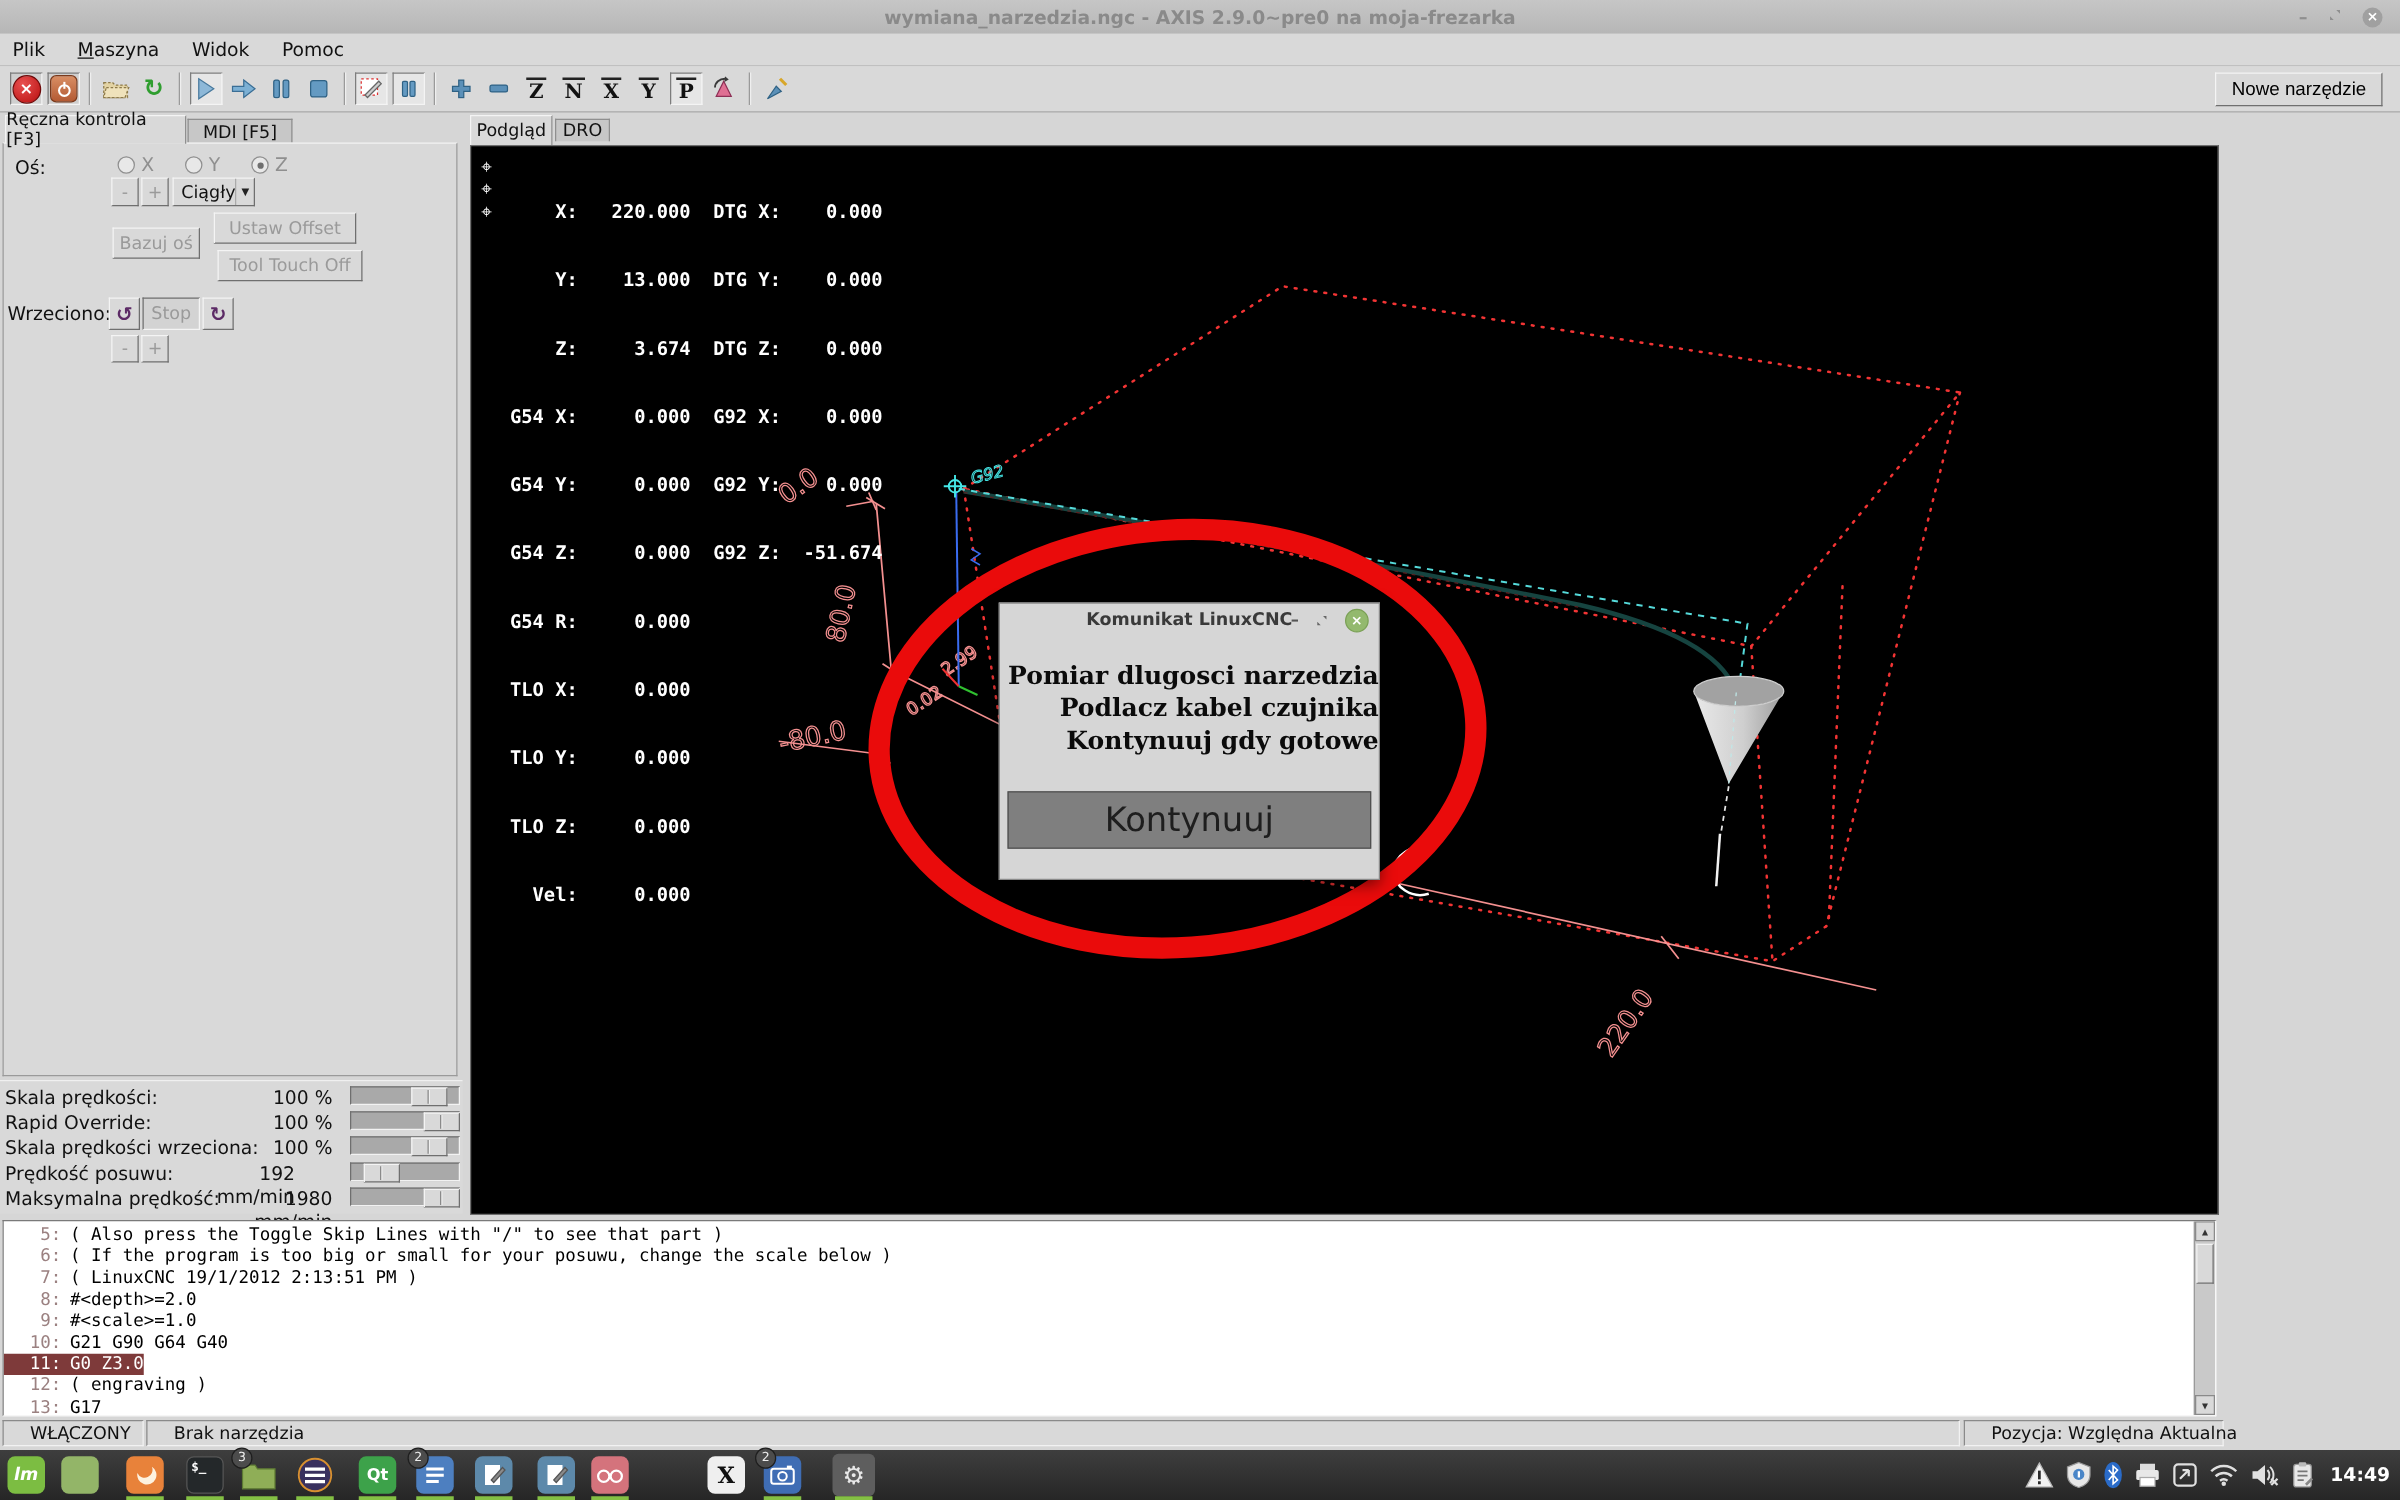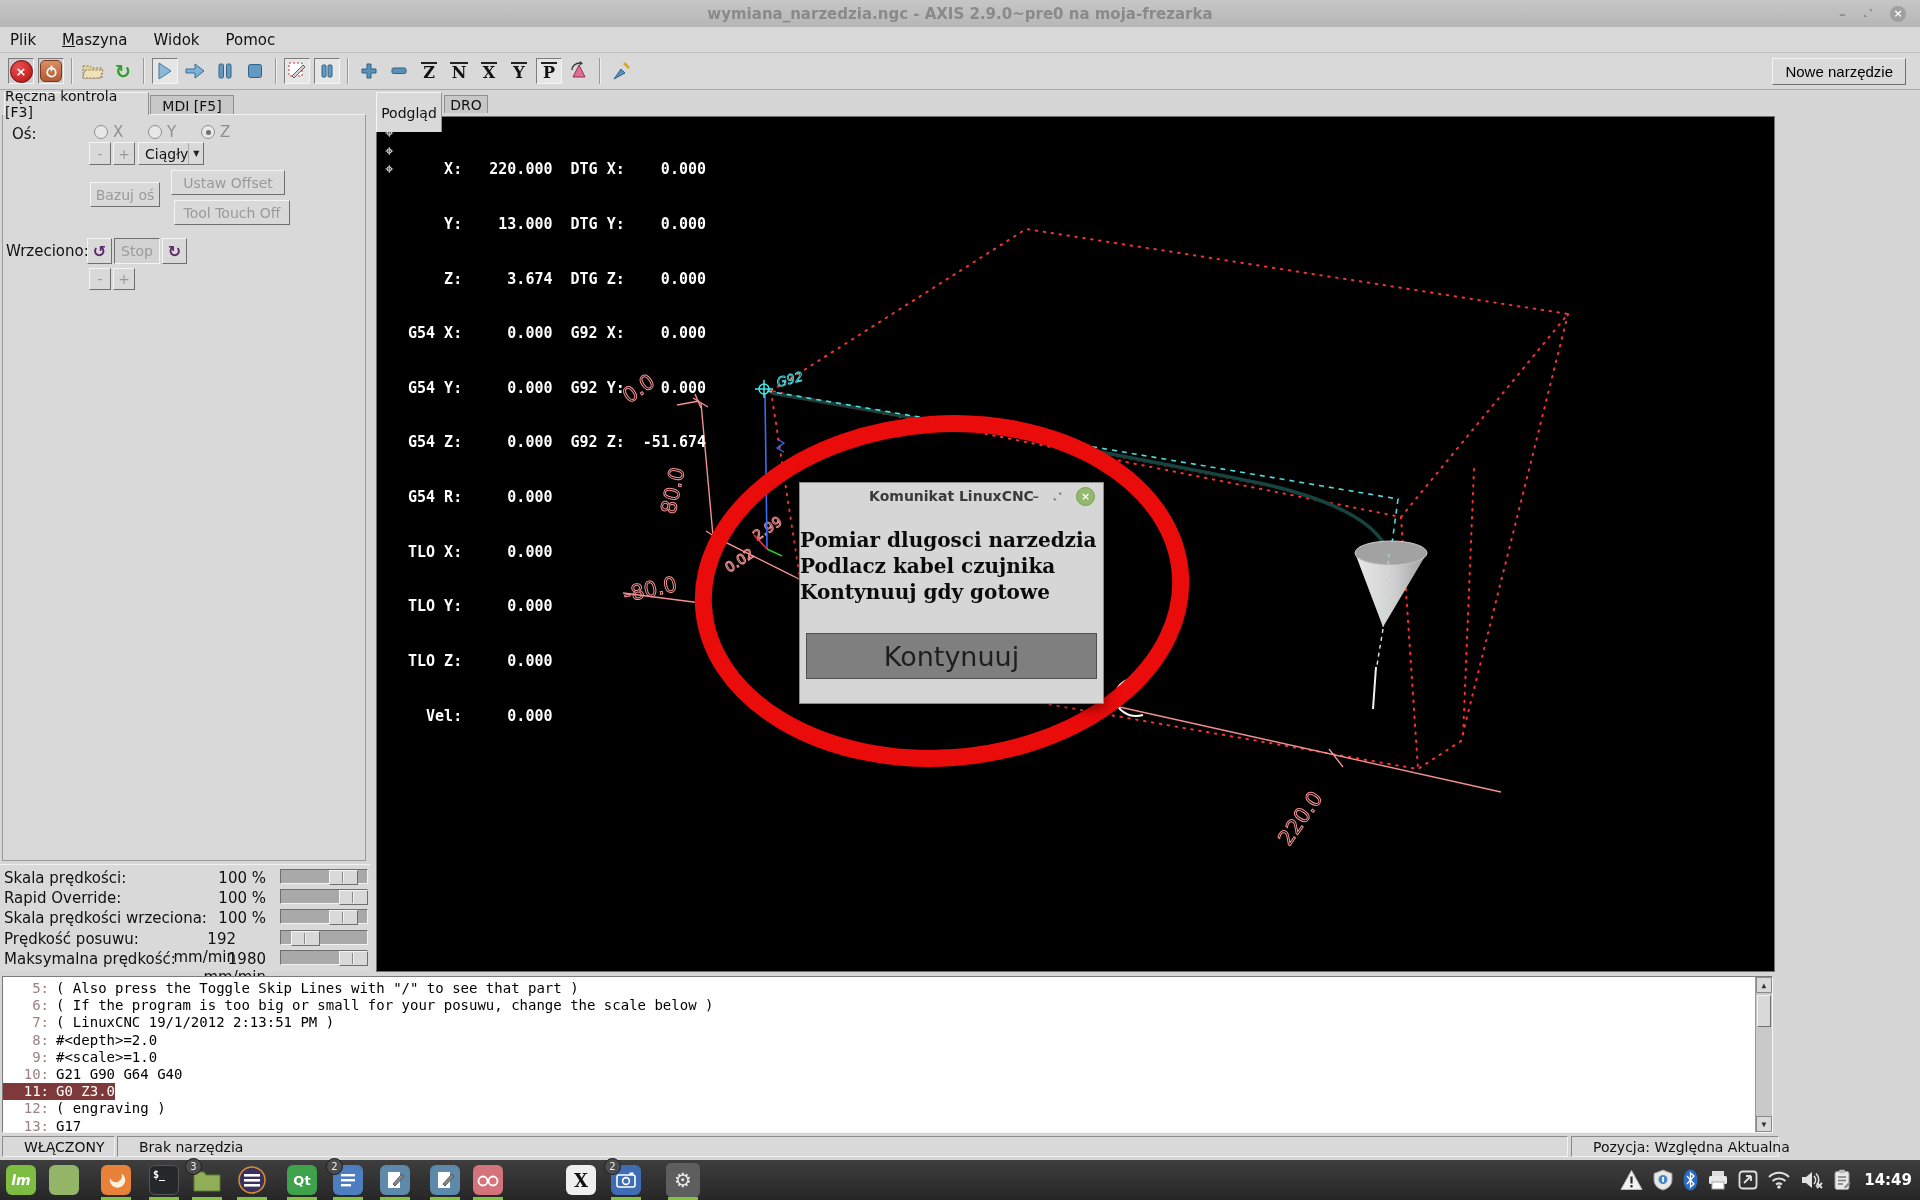"Podgląd" div.tab { height: 40px -> 24px }
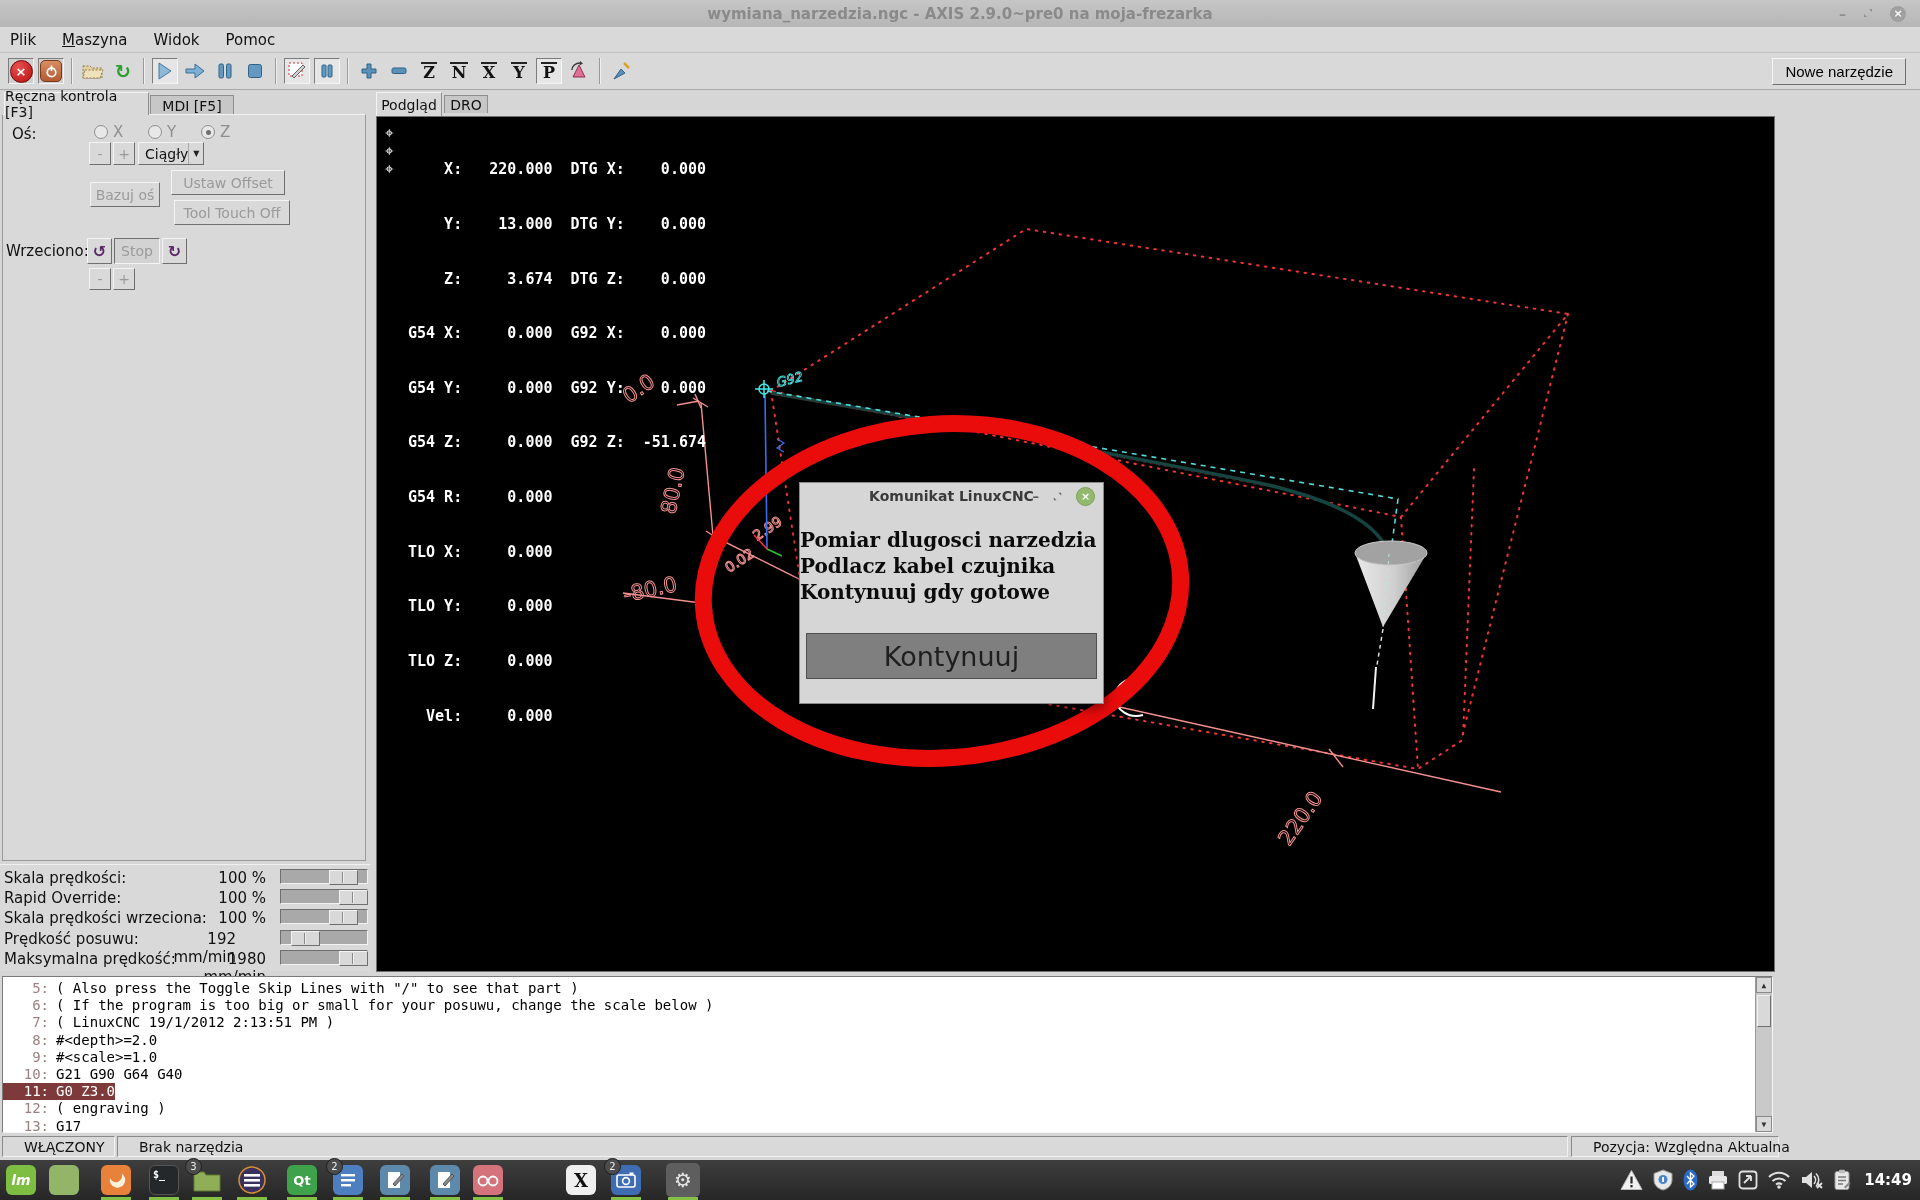"Pomiar dlugosci narzedzia" .dlg-msg { text-align: left -> right }
